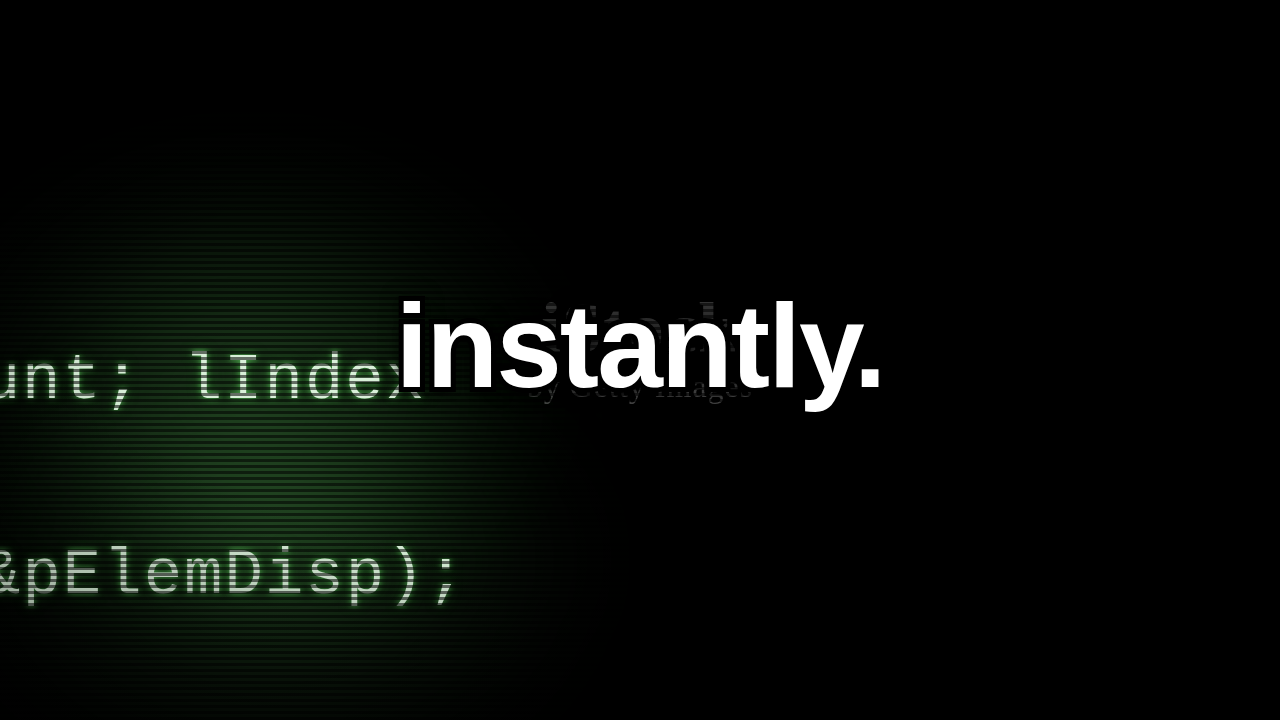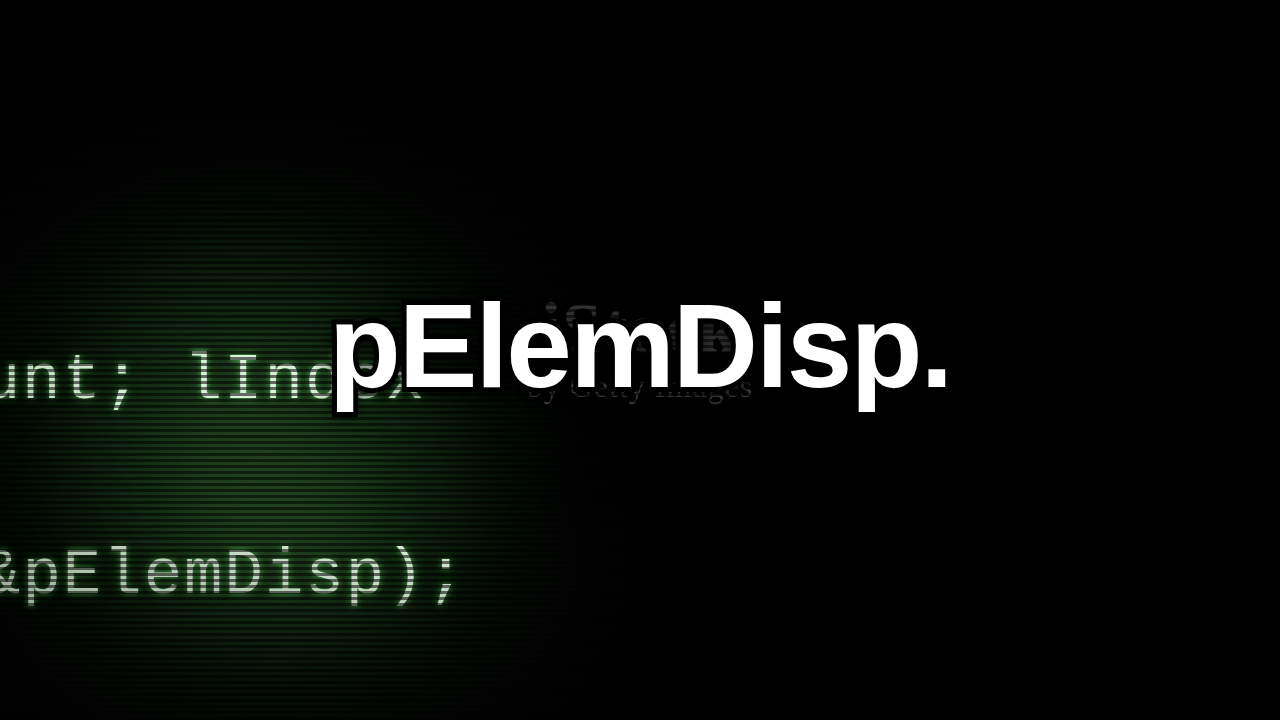"pElemDisp." div.caption { text: pElemDisp -> instantly }
